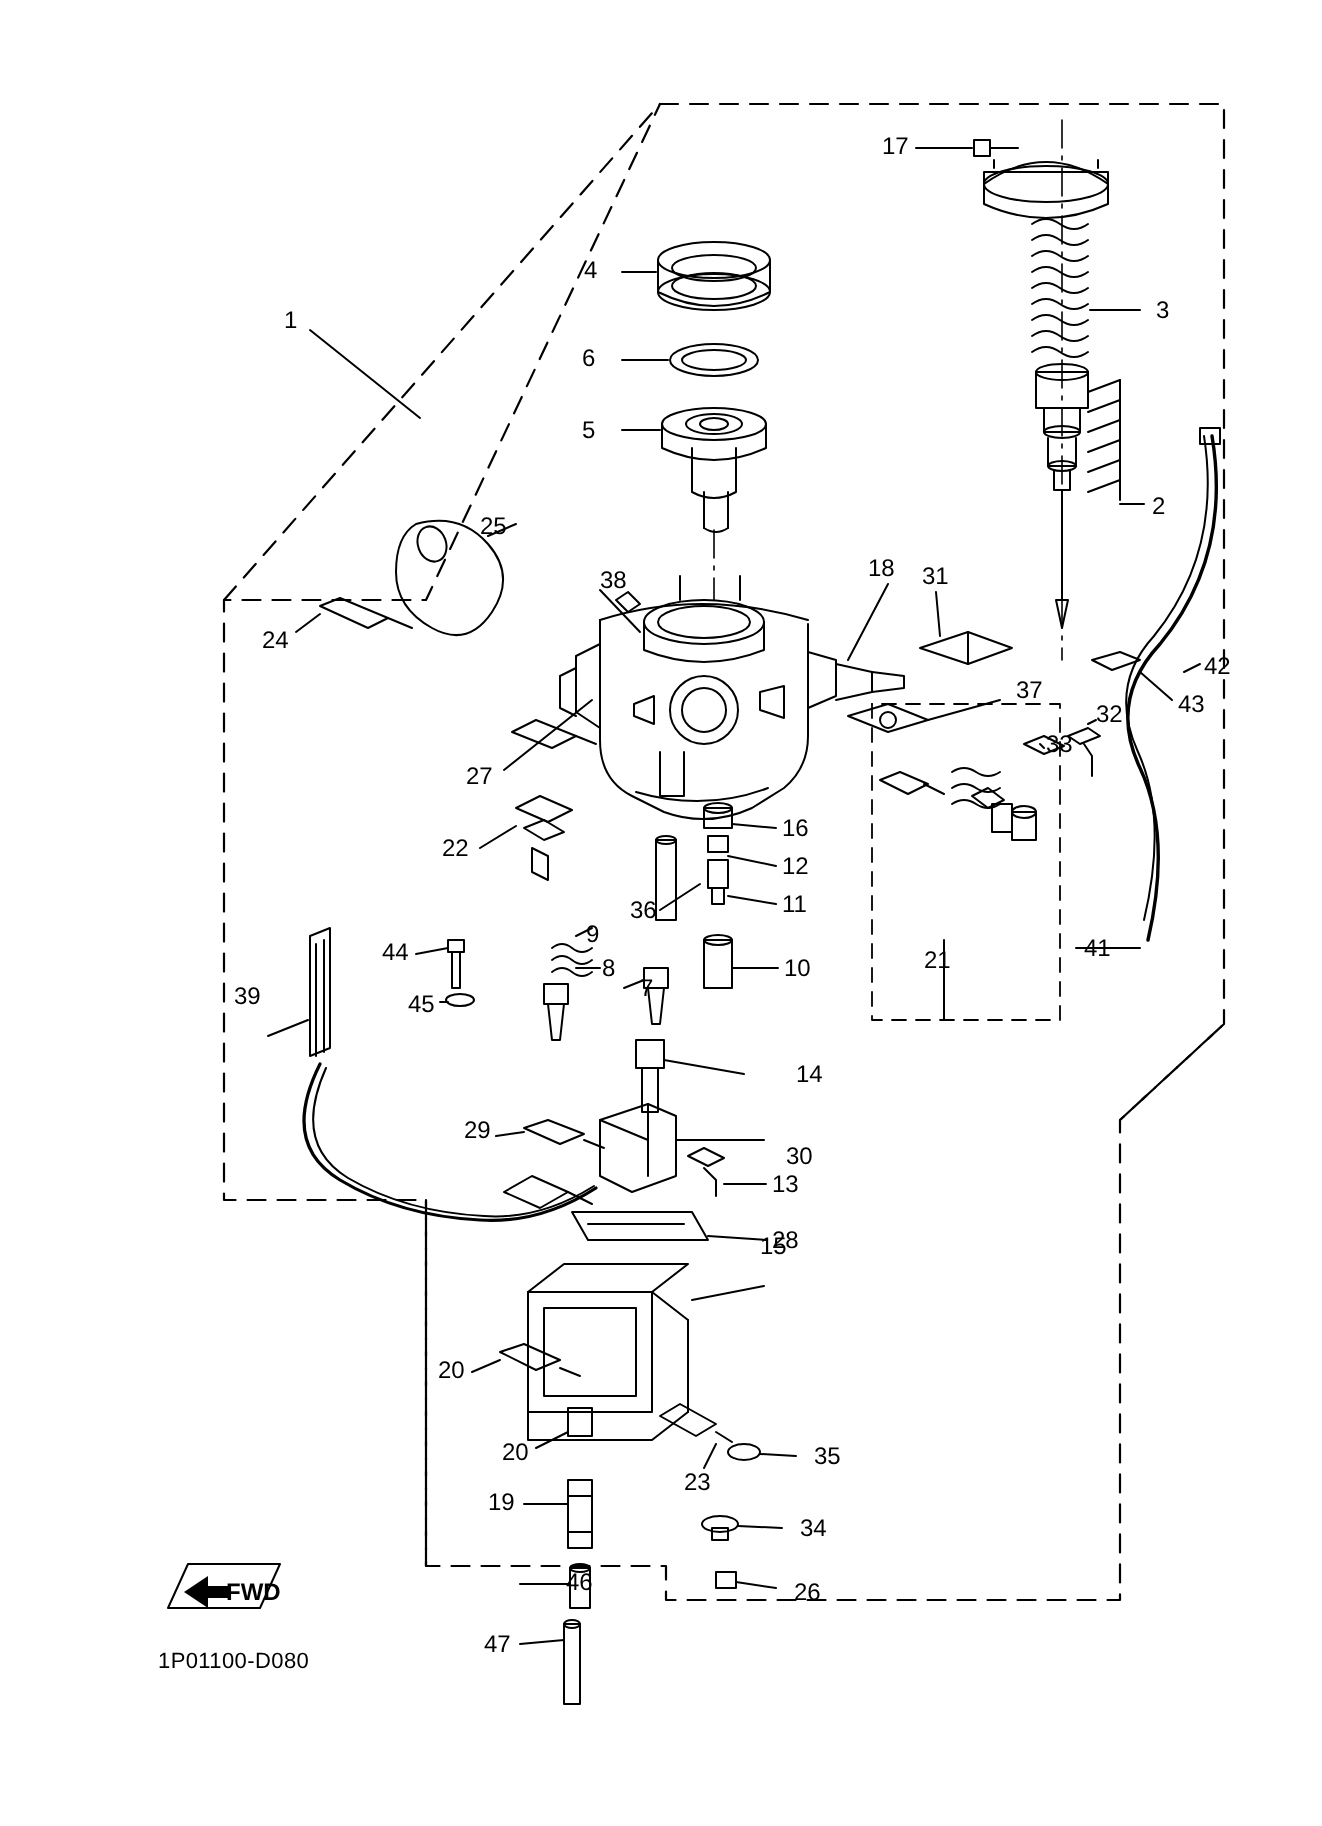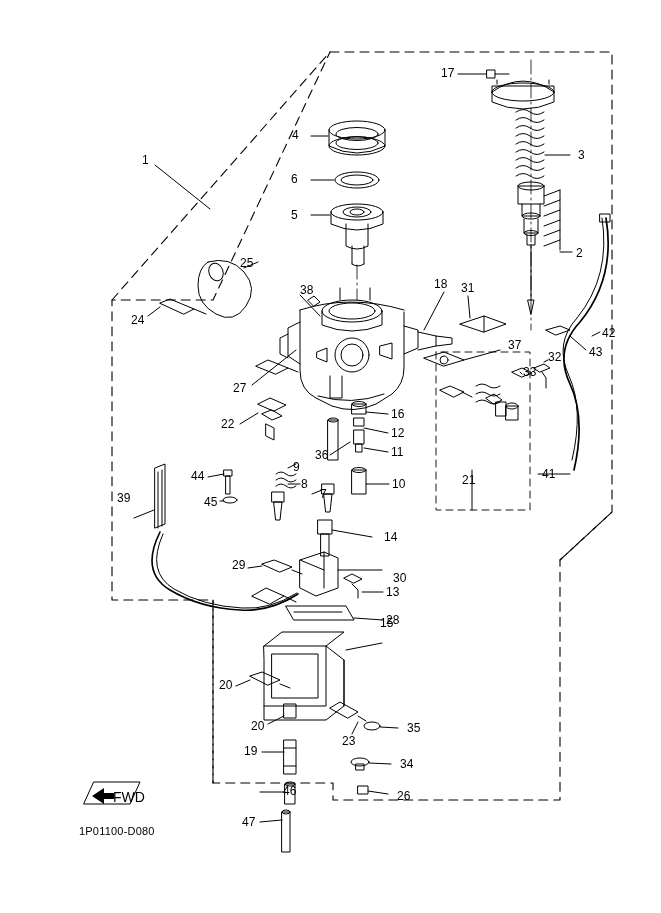"14" div.lbl { left: 384px -> 398px }
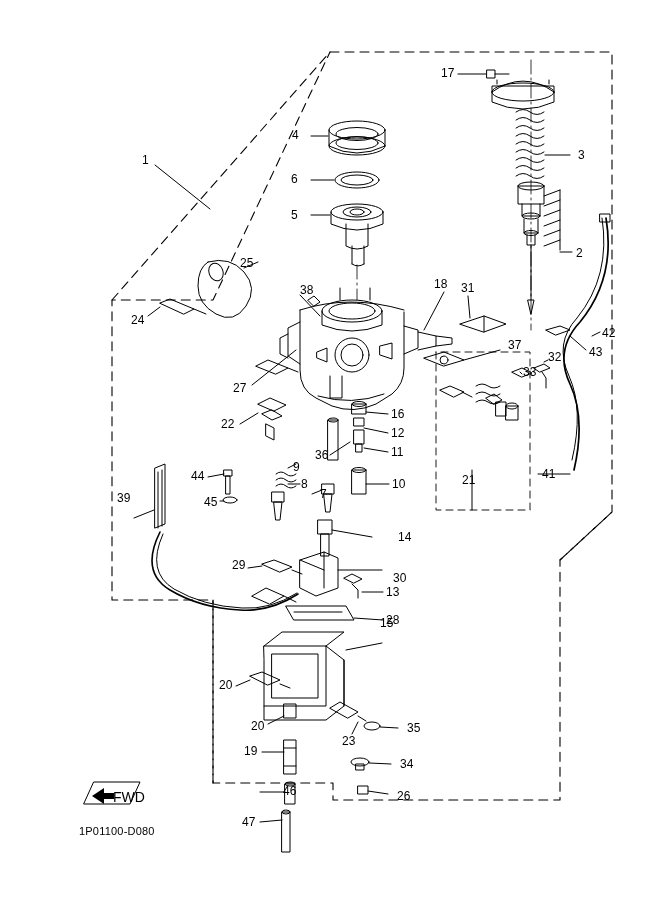"FWD" .fwd { font-size: 14px -> 12px; font-weight: normal -> bold }
